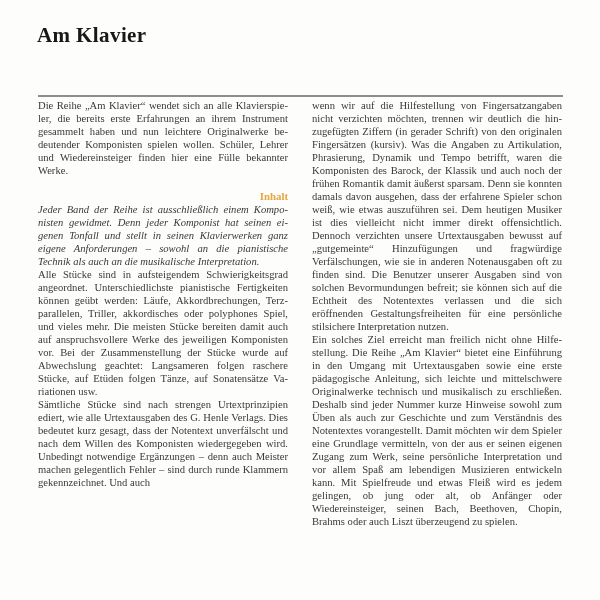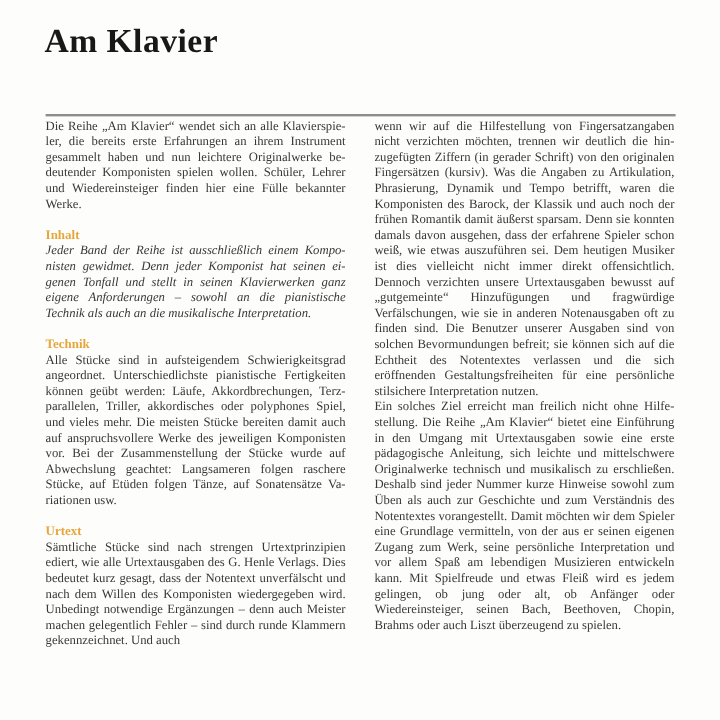"Am Klavier" .title { font-size: 28px -> 21px }
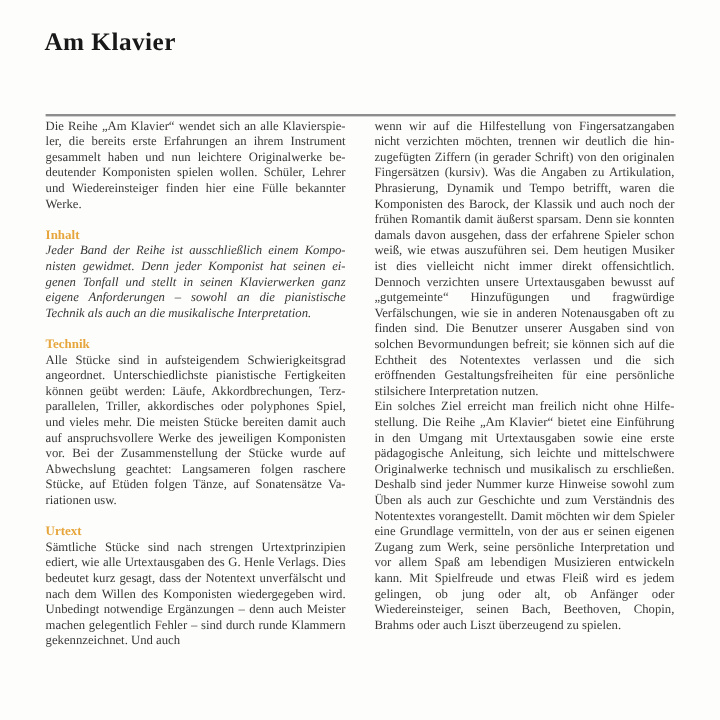"Inhalt" h2.heading { text-align: none -> right }
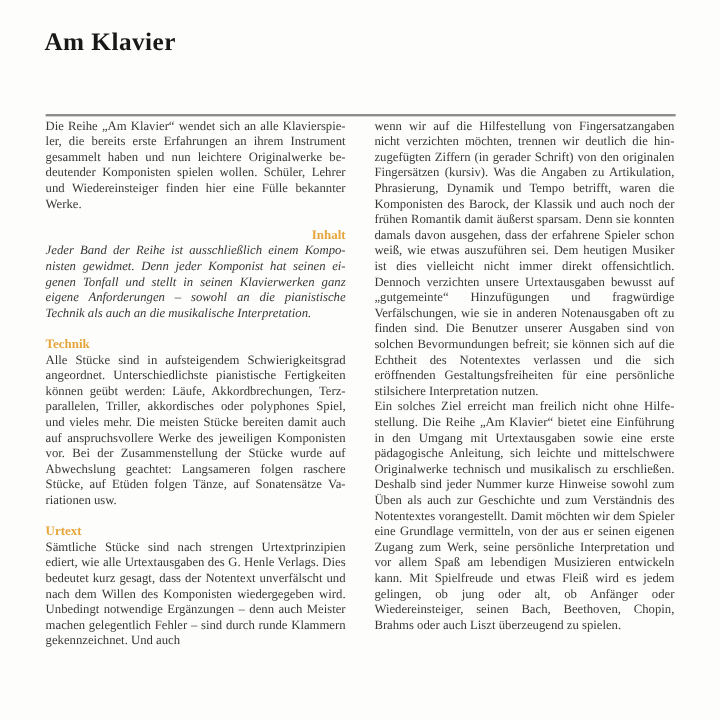"Technik" h2.heading { html: <h2>Technik</h2> -> none }
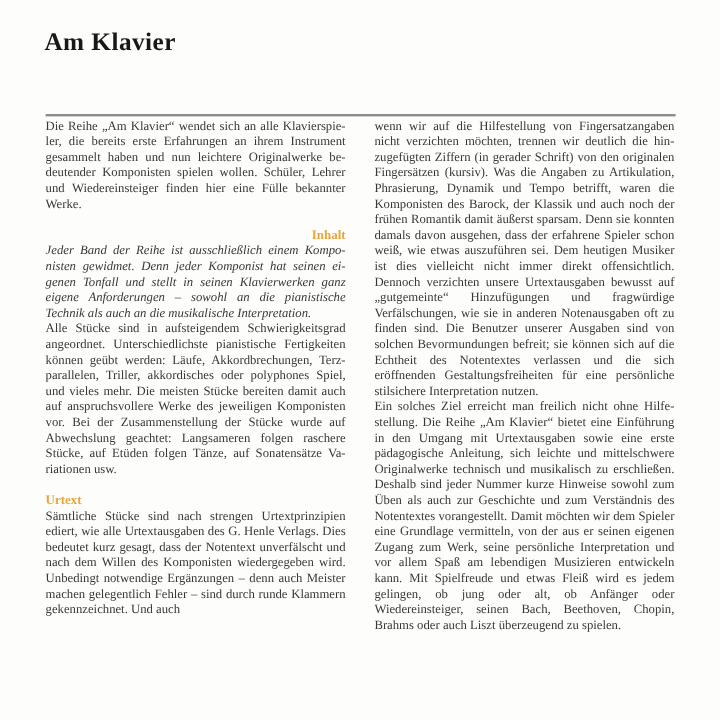"Urtext" h2.heading { html: <h2>Urtext</h2> -> none }
